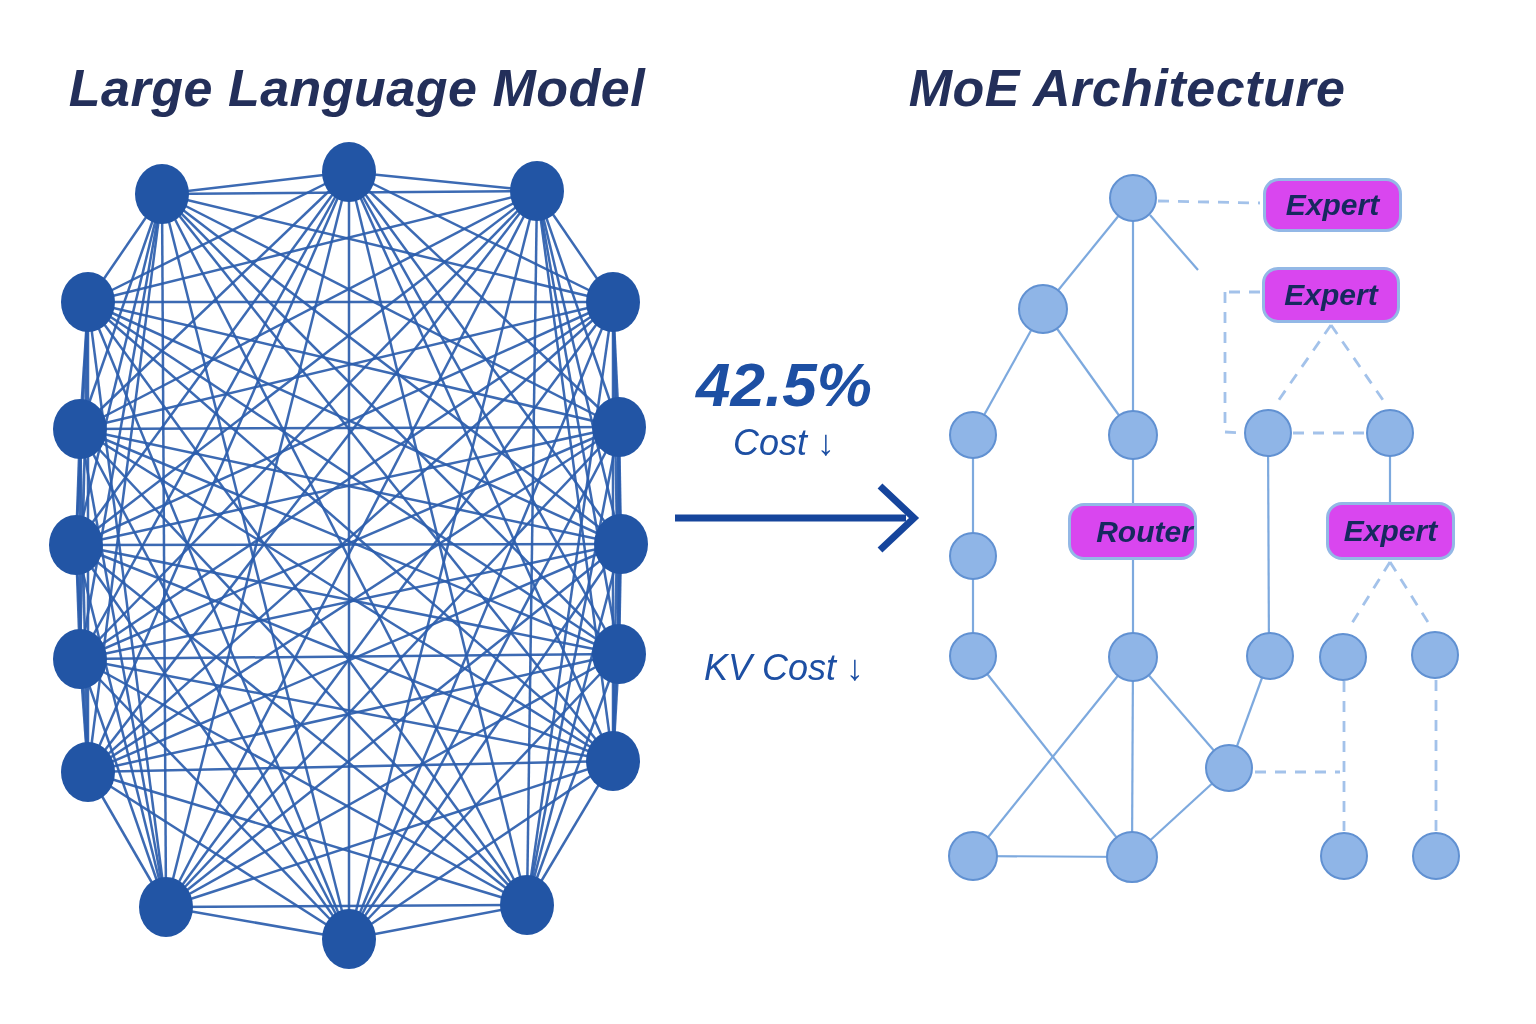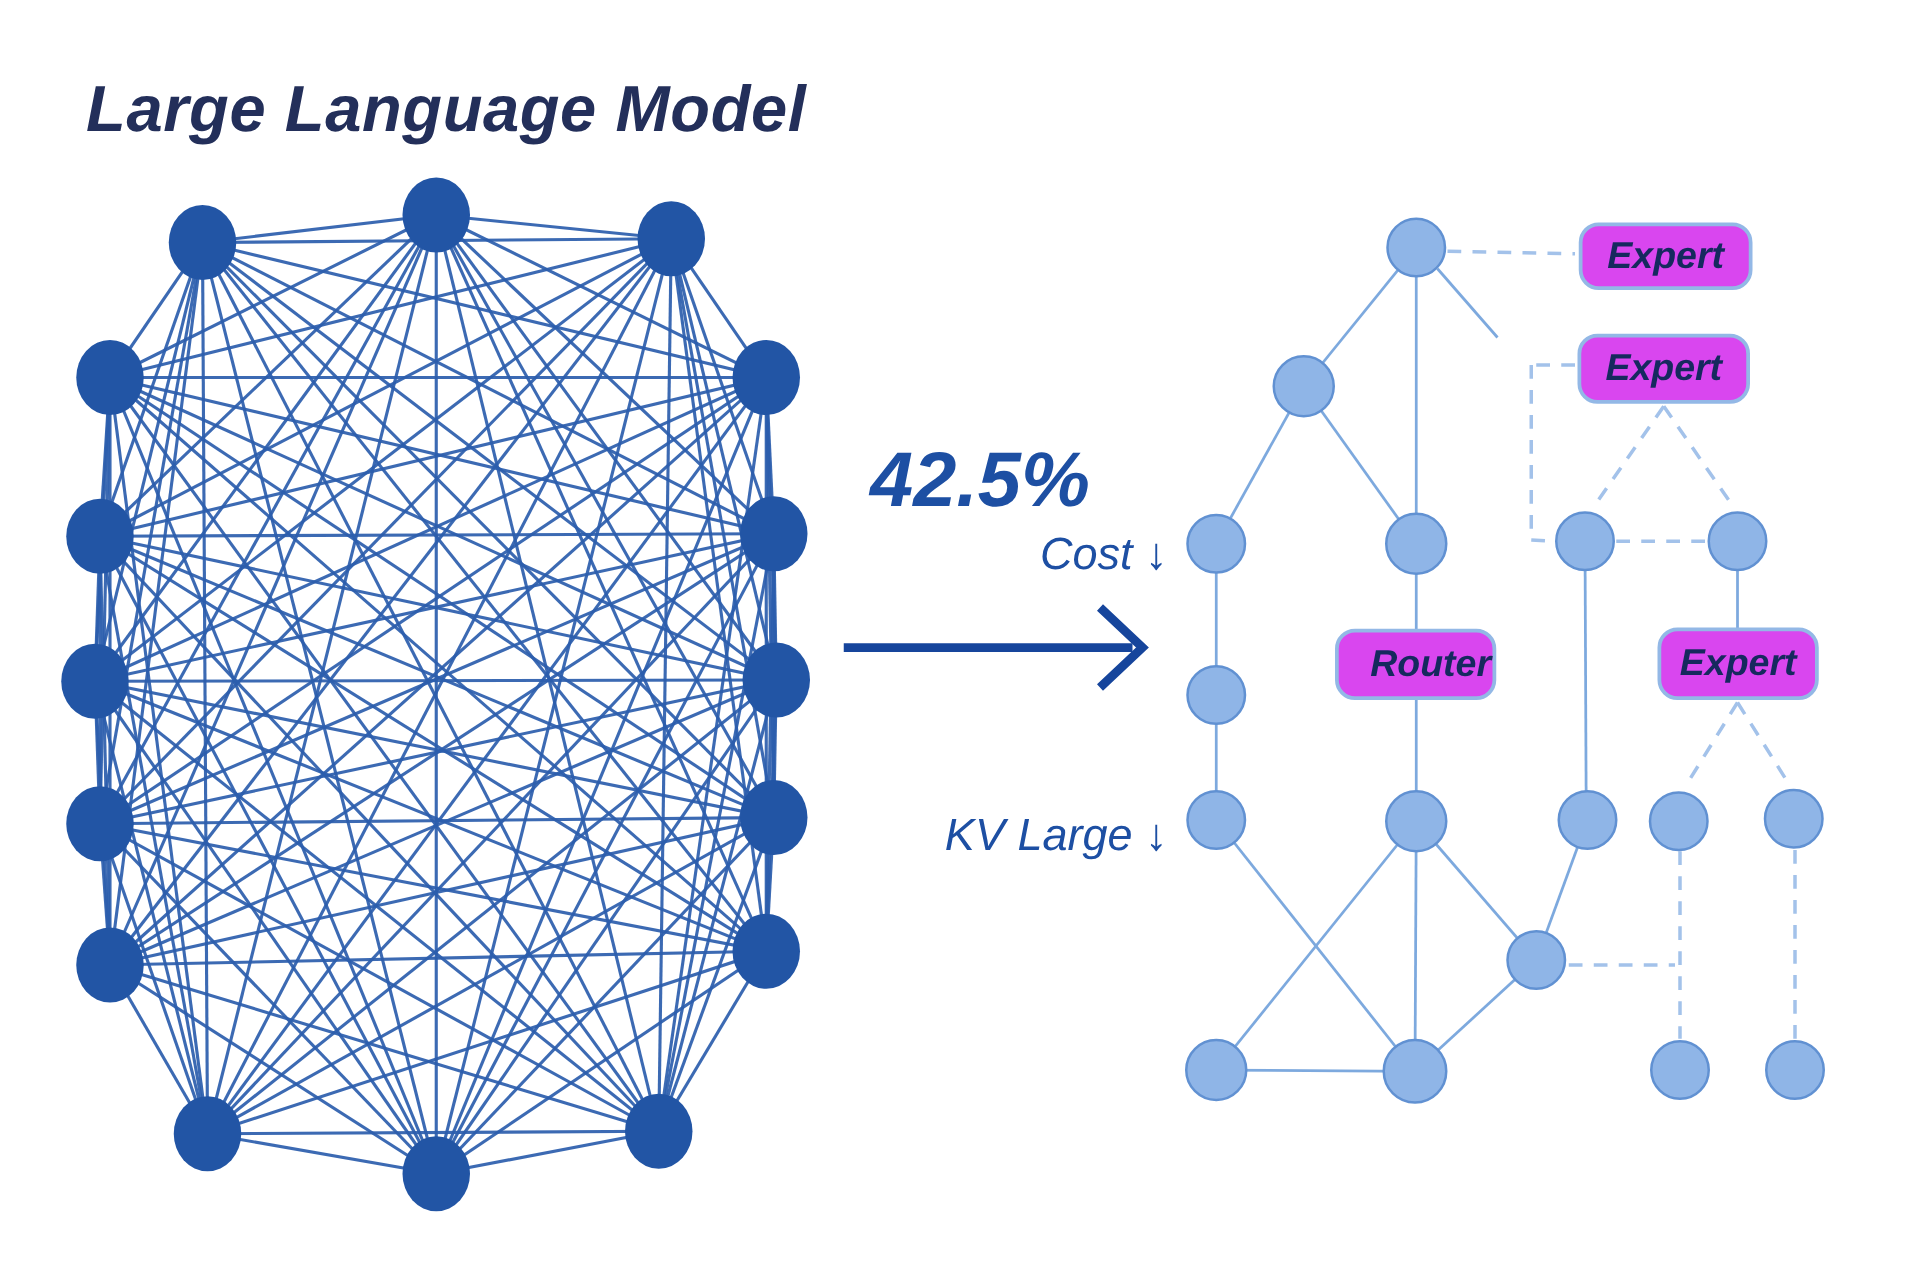"MoE Architecture" div.title { html: none -> <div>MoE Architecture</div> }
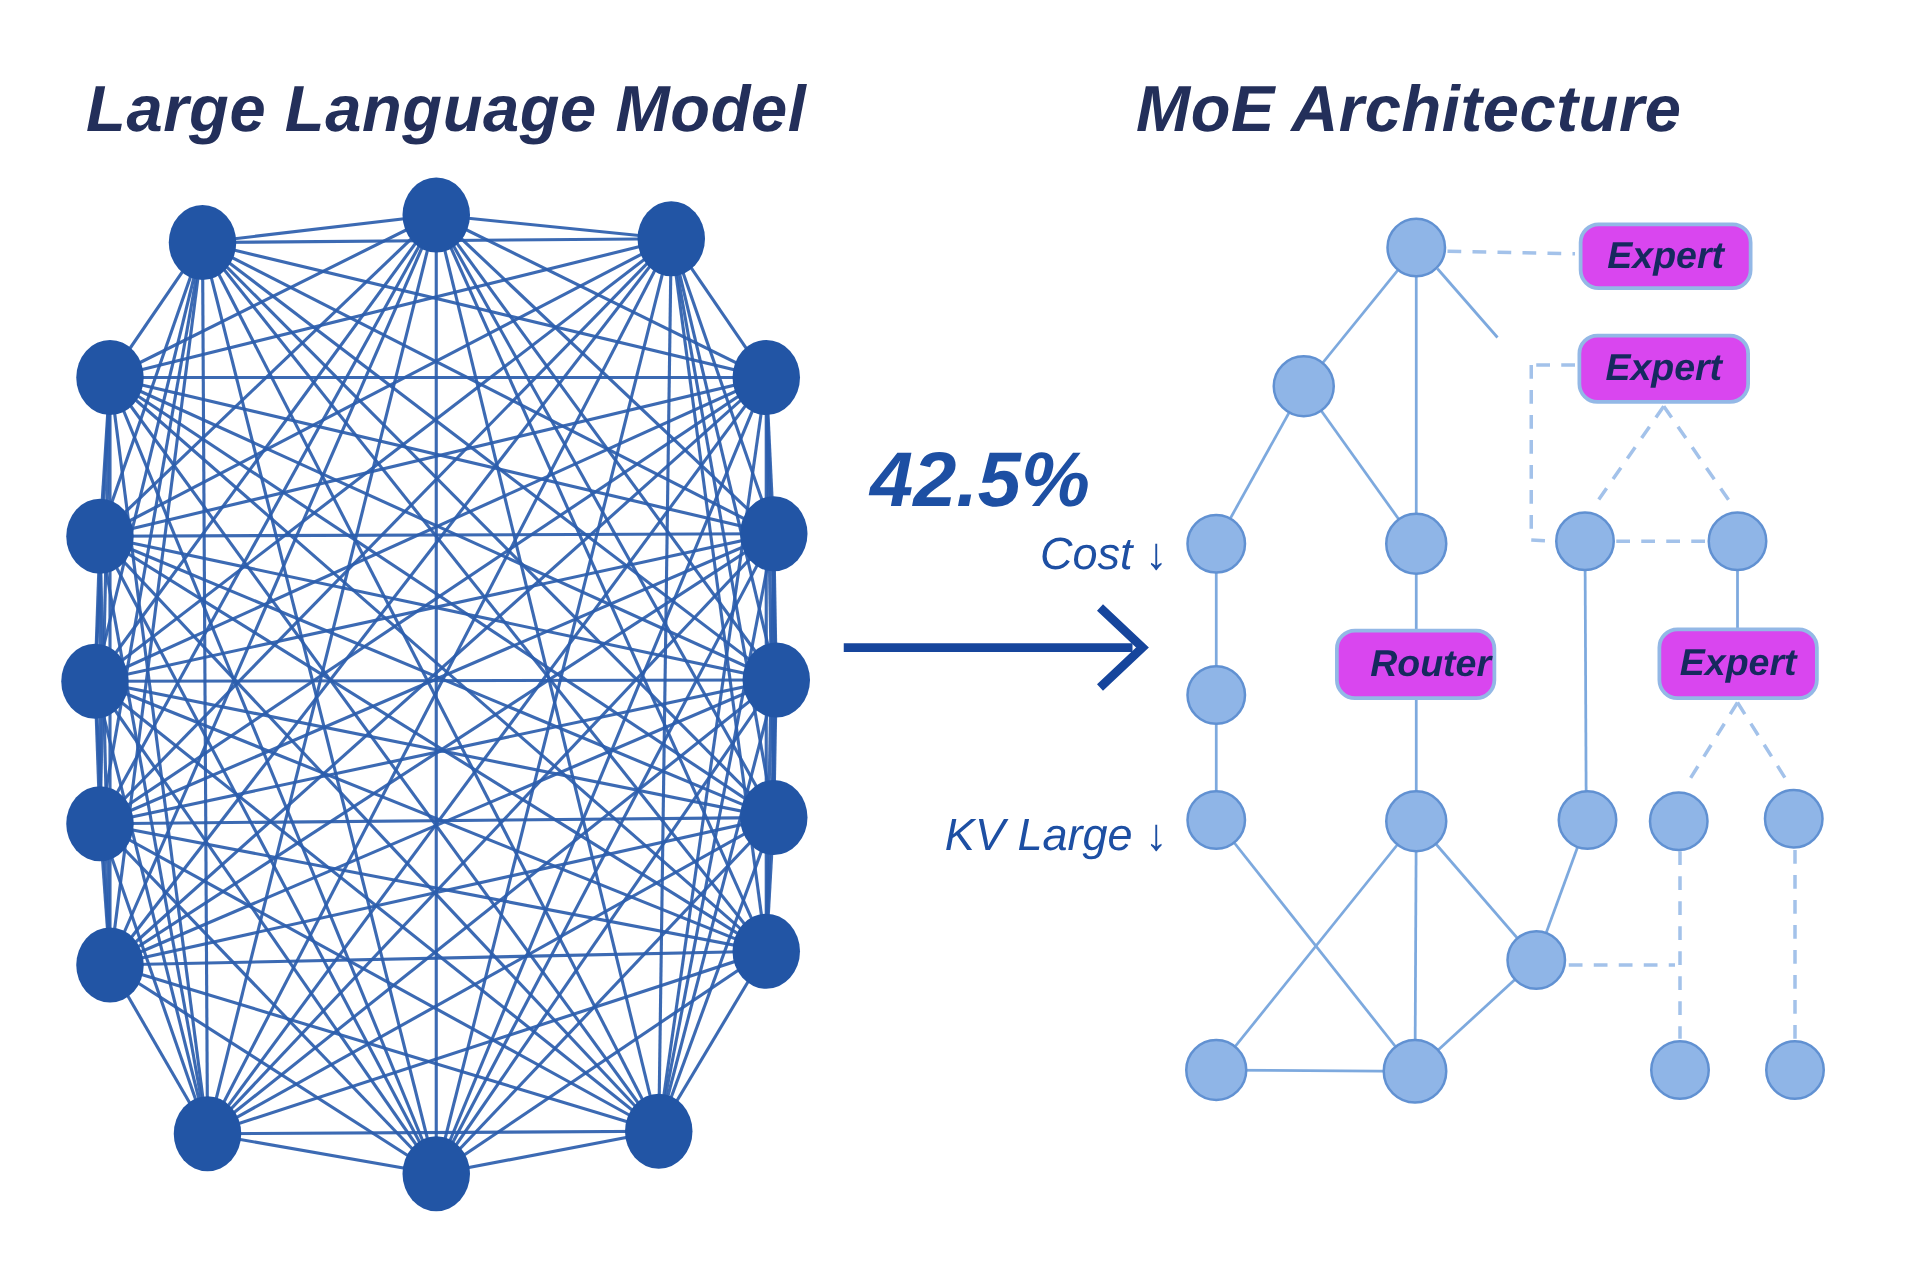"Cost ↓" .stat-label { text-align: right -> center }
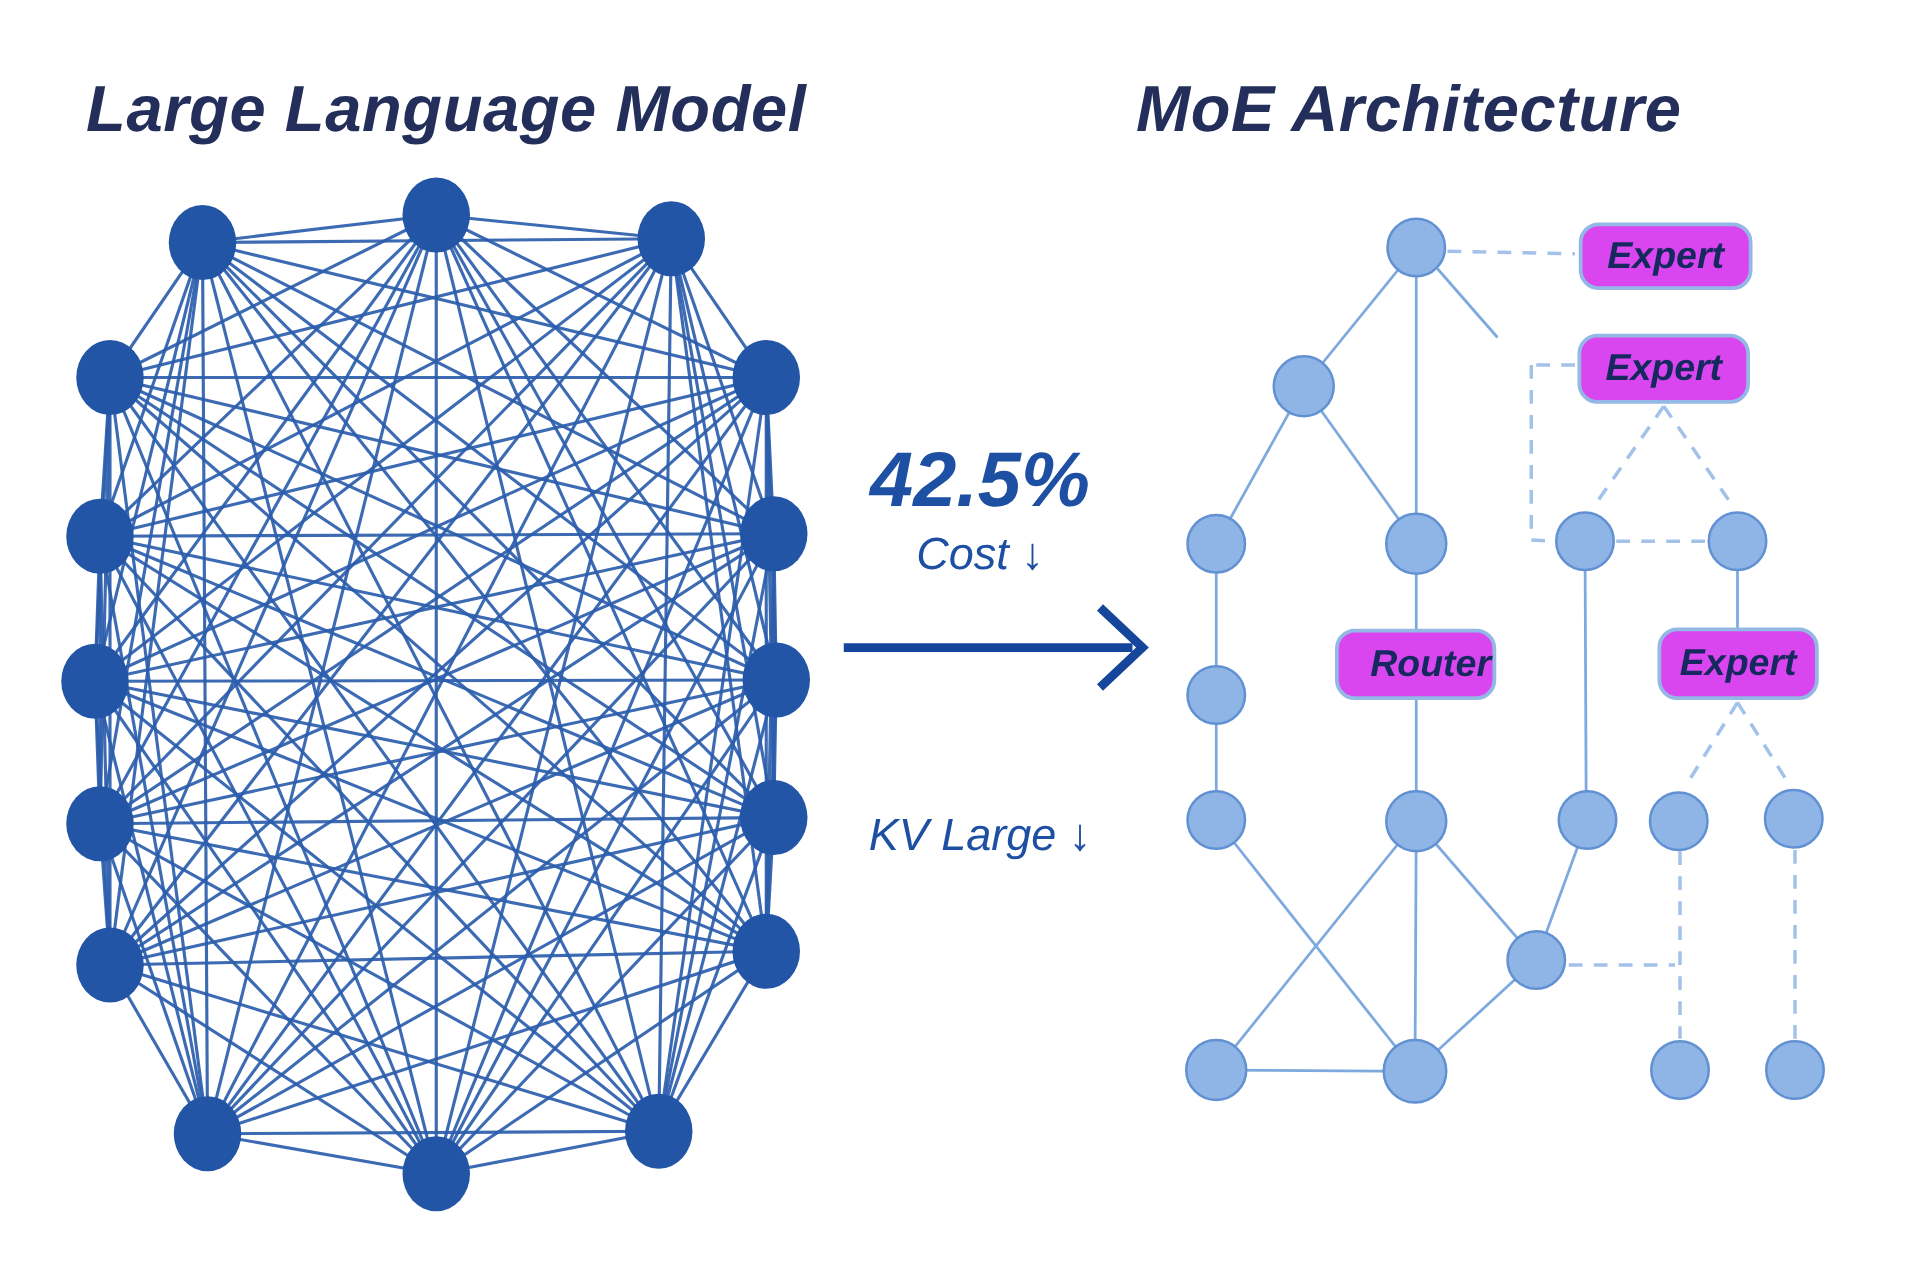"KV Large ↓" div.stat-label { text: Large -> Cost }
